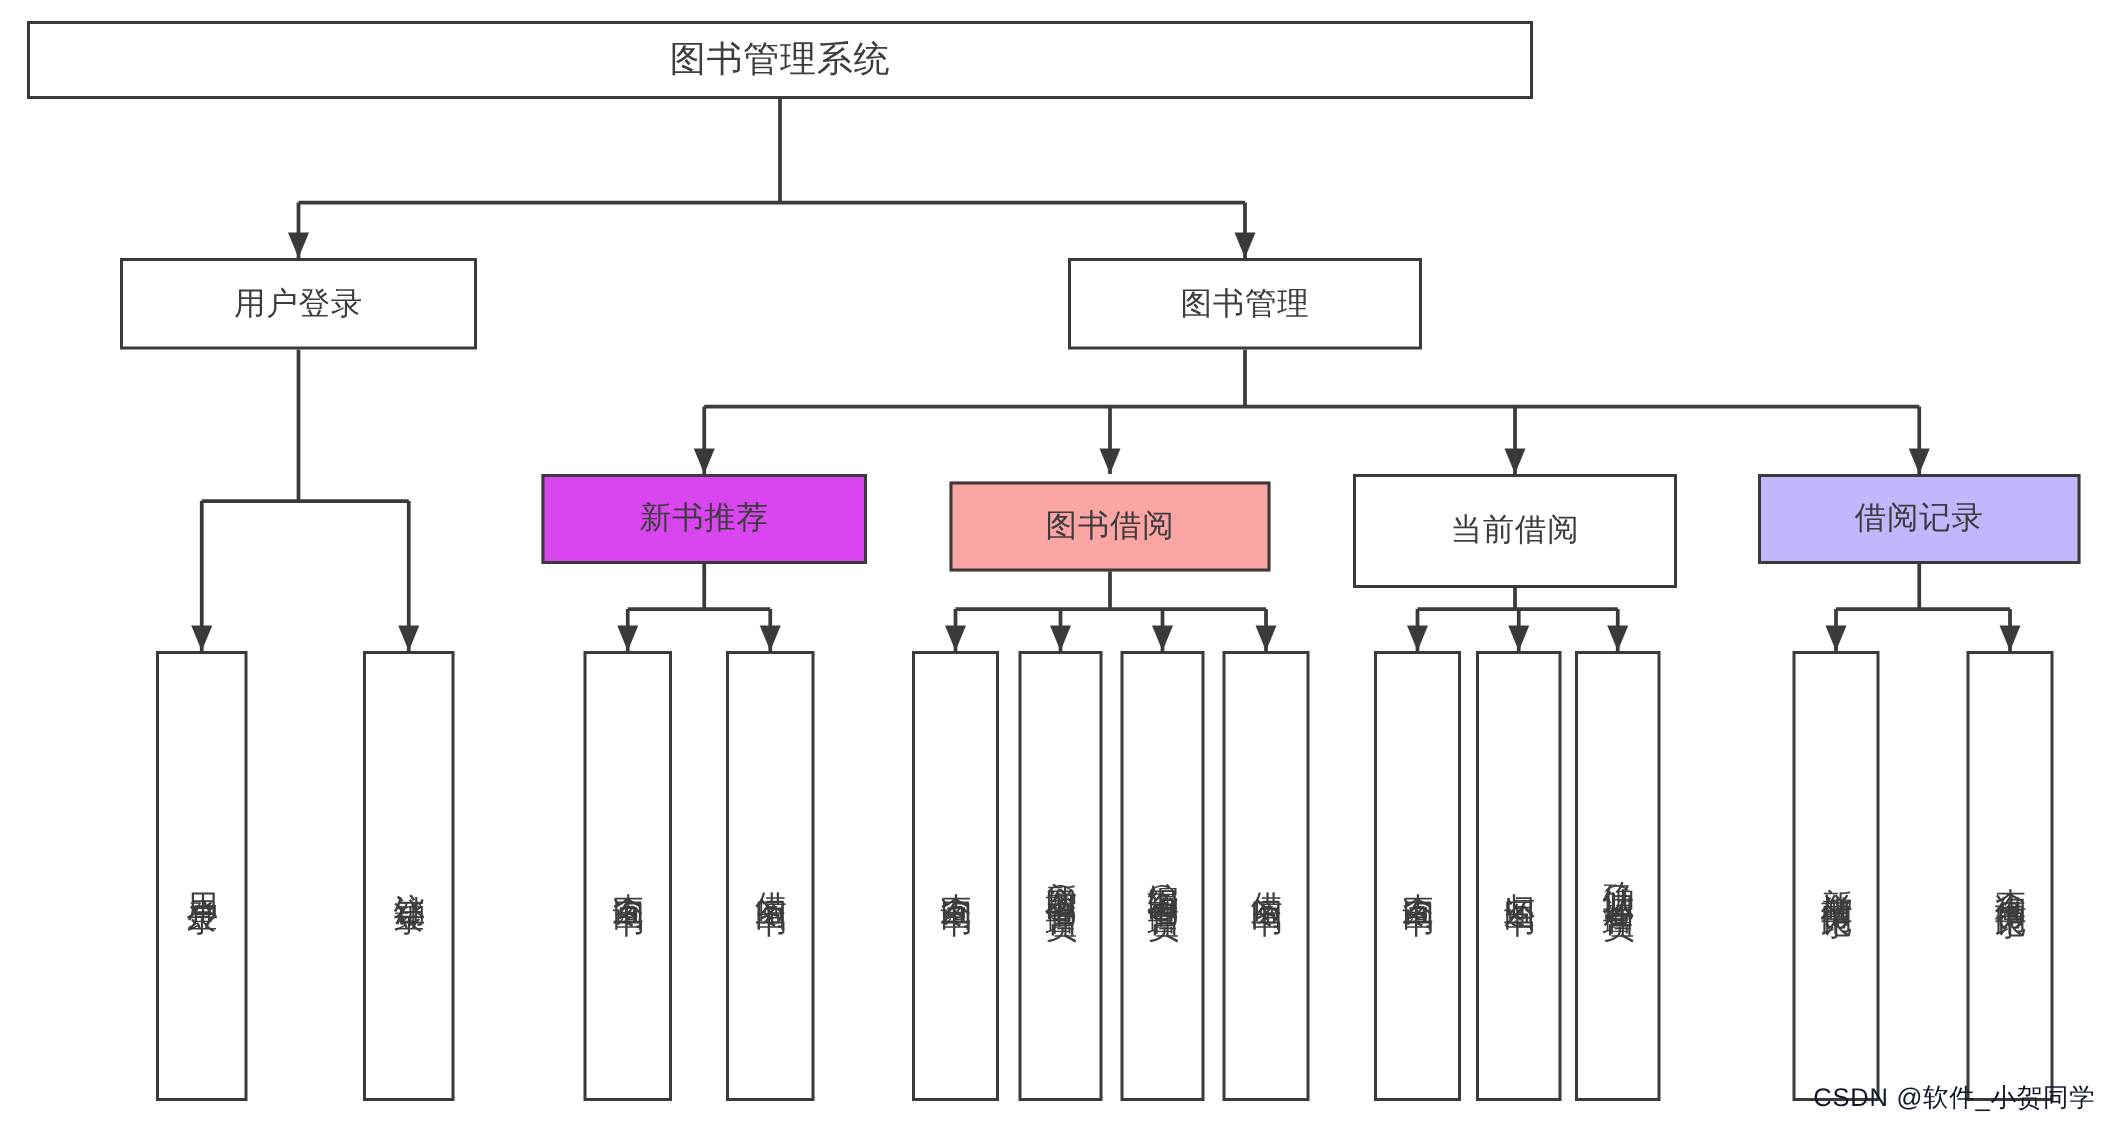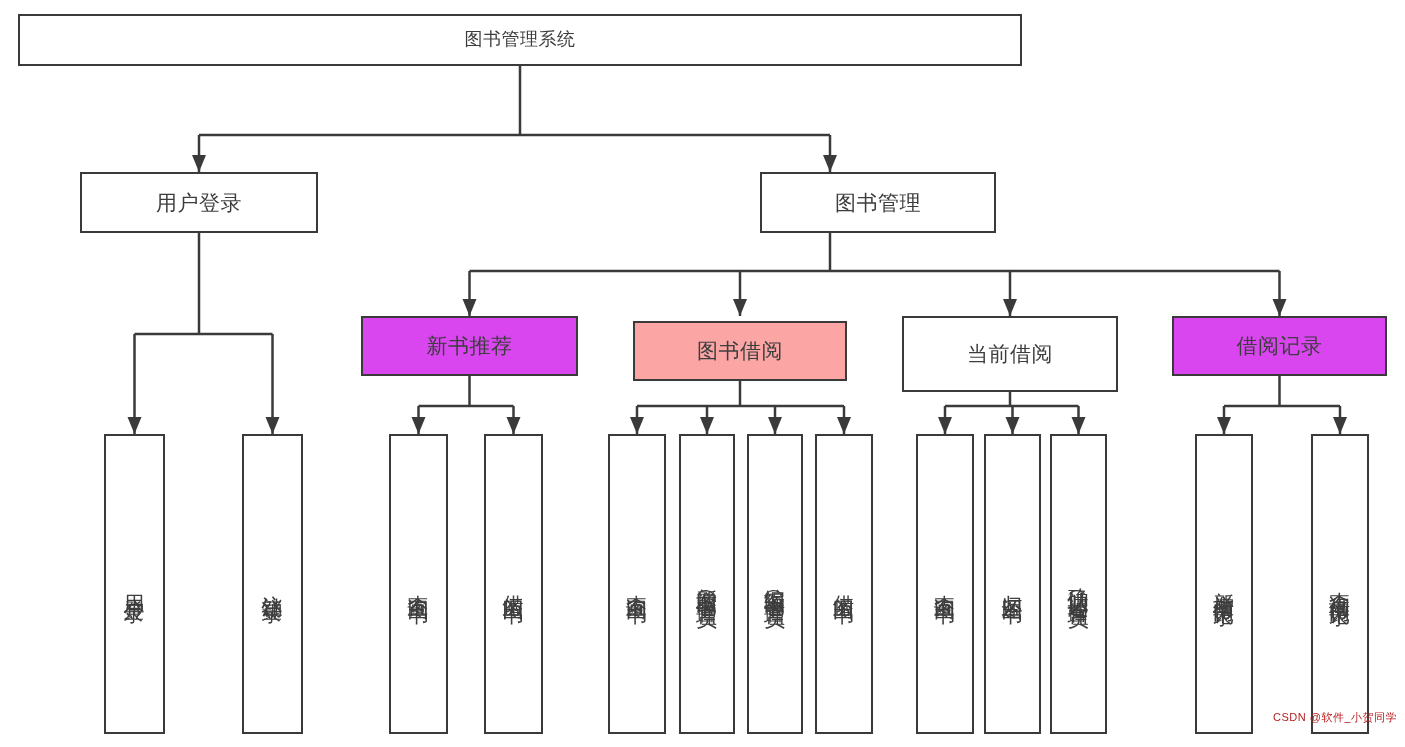"图书管理系统" .node.root { font-size: 18px -> 24px }
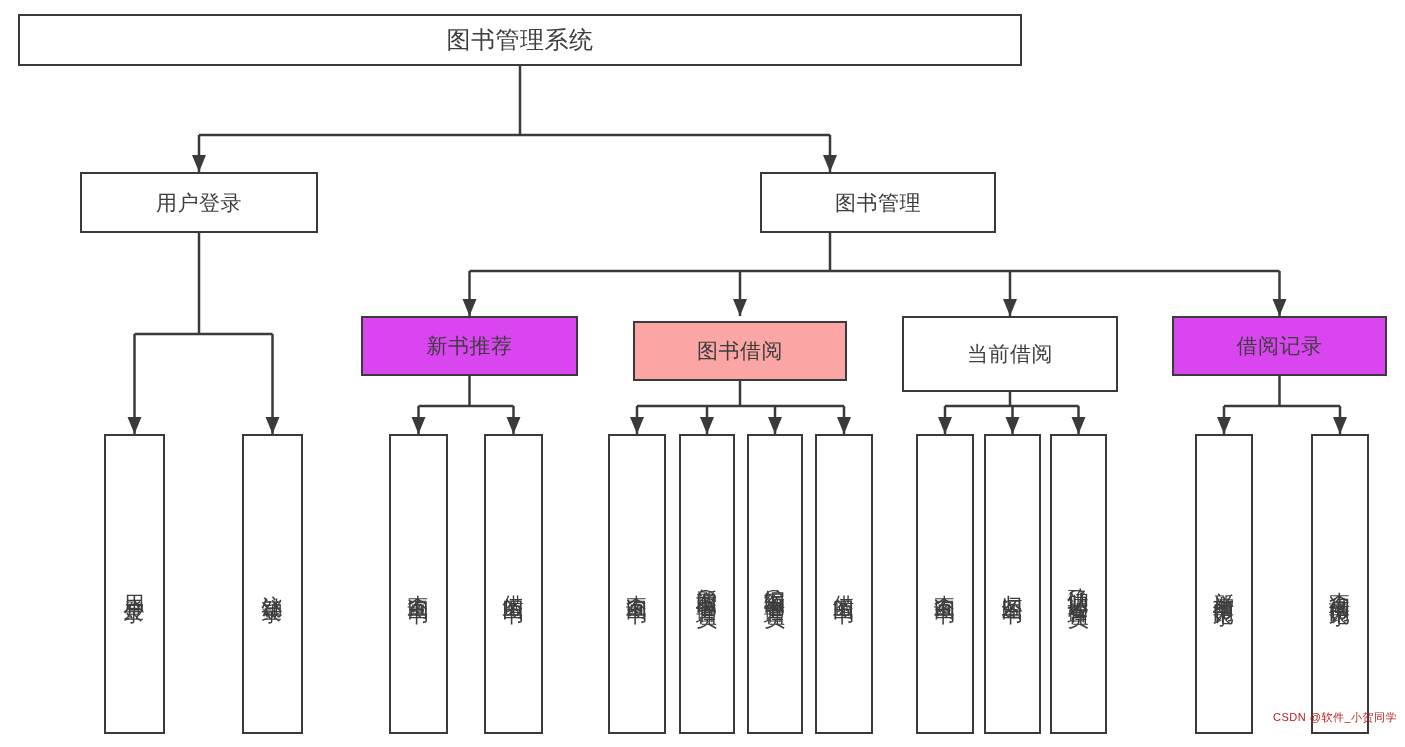"图书管理" div.node { margin-left: 48px -> none }
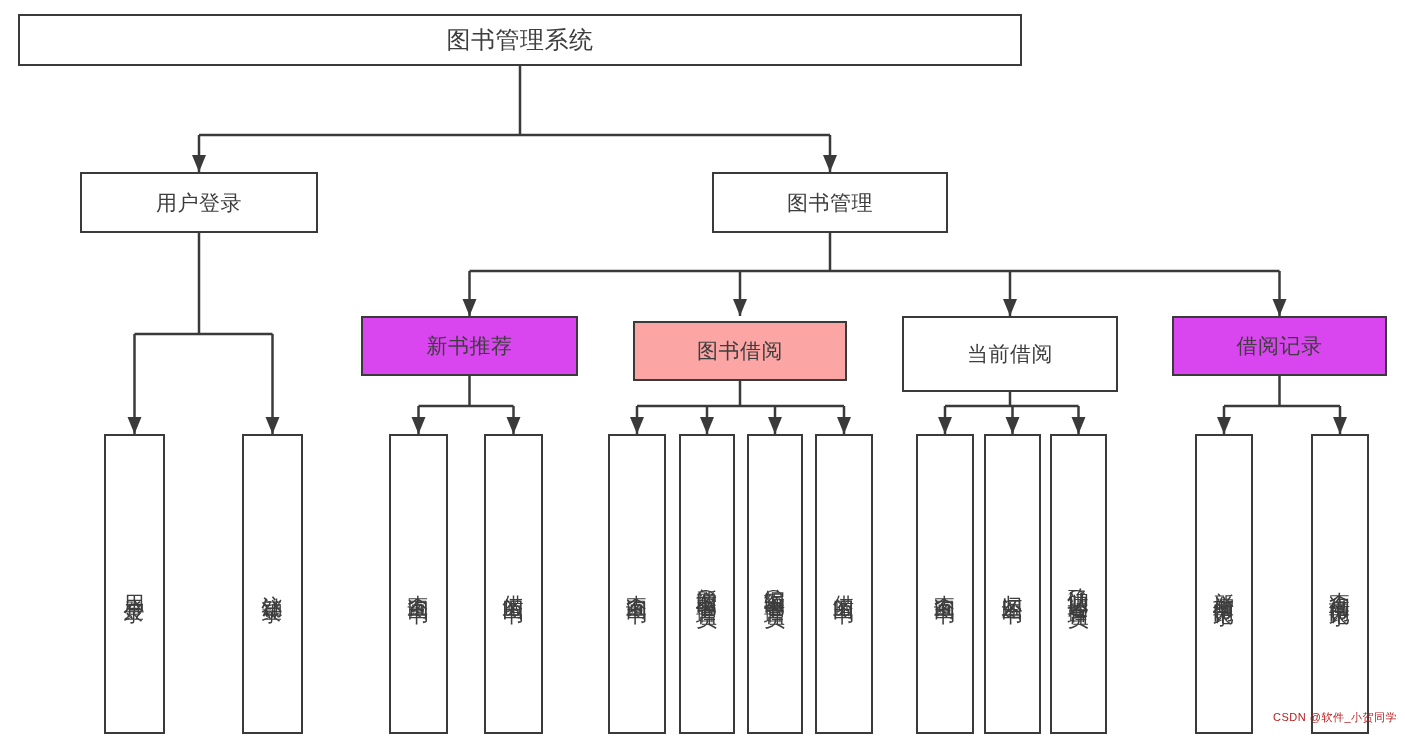"借阅记录" div.node { background: #d946ef -> #c4b5fd }
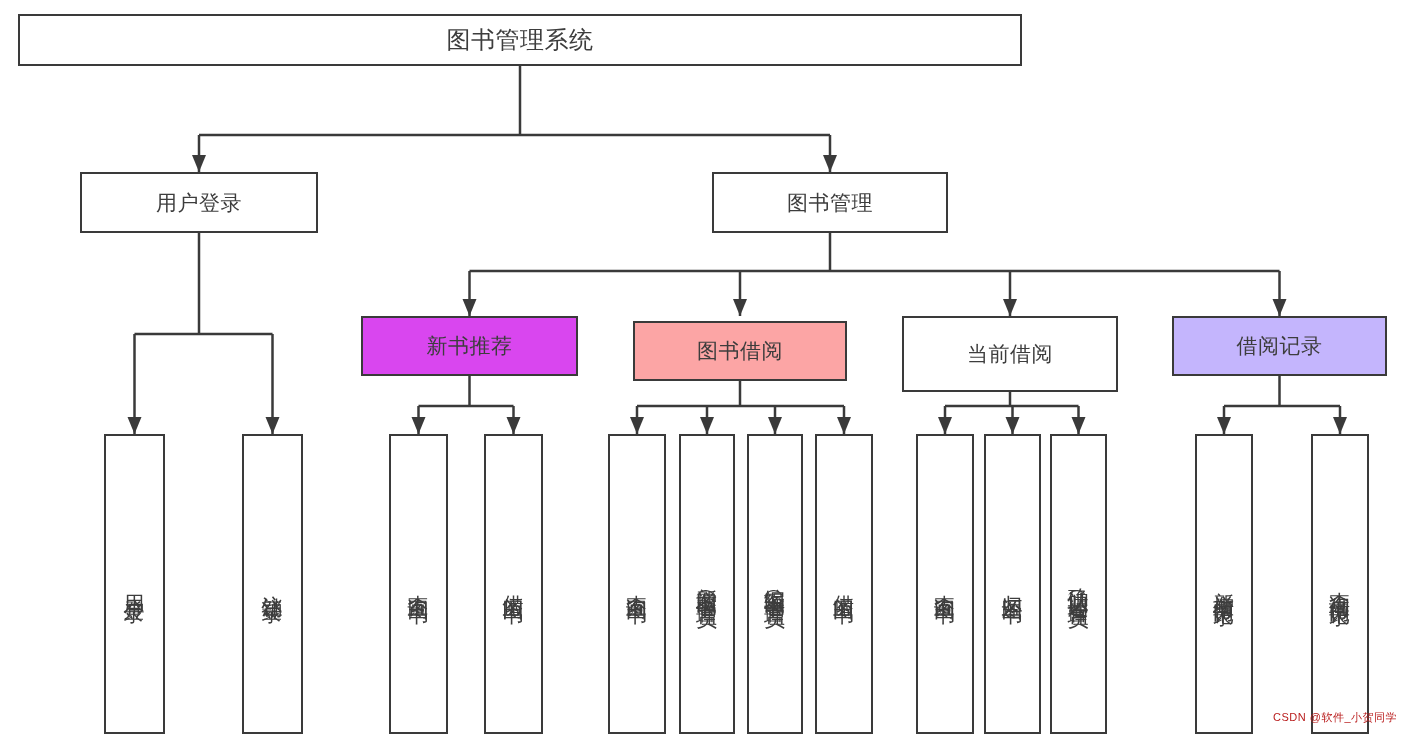"CSDN @软件_小贺同学" #watermark { bottom: 22px -> 4px; color: #b91c1c -> #0f172a; font-size: 11px -> 17px }
